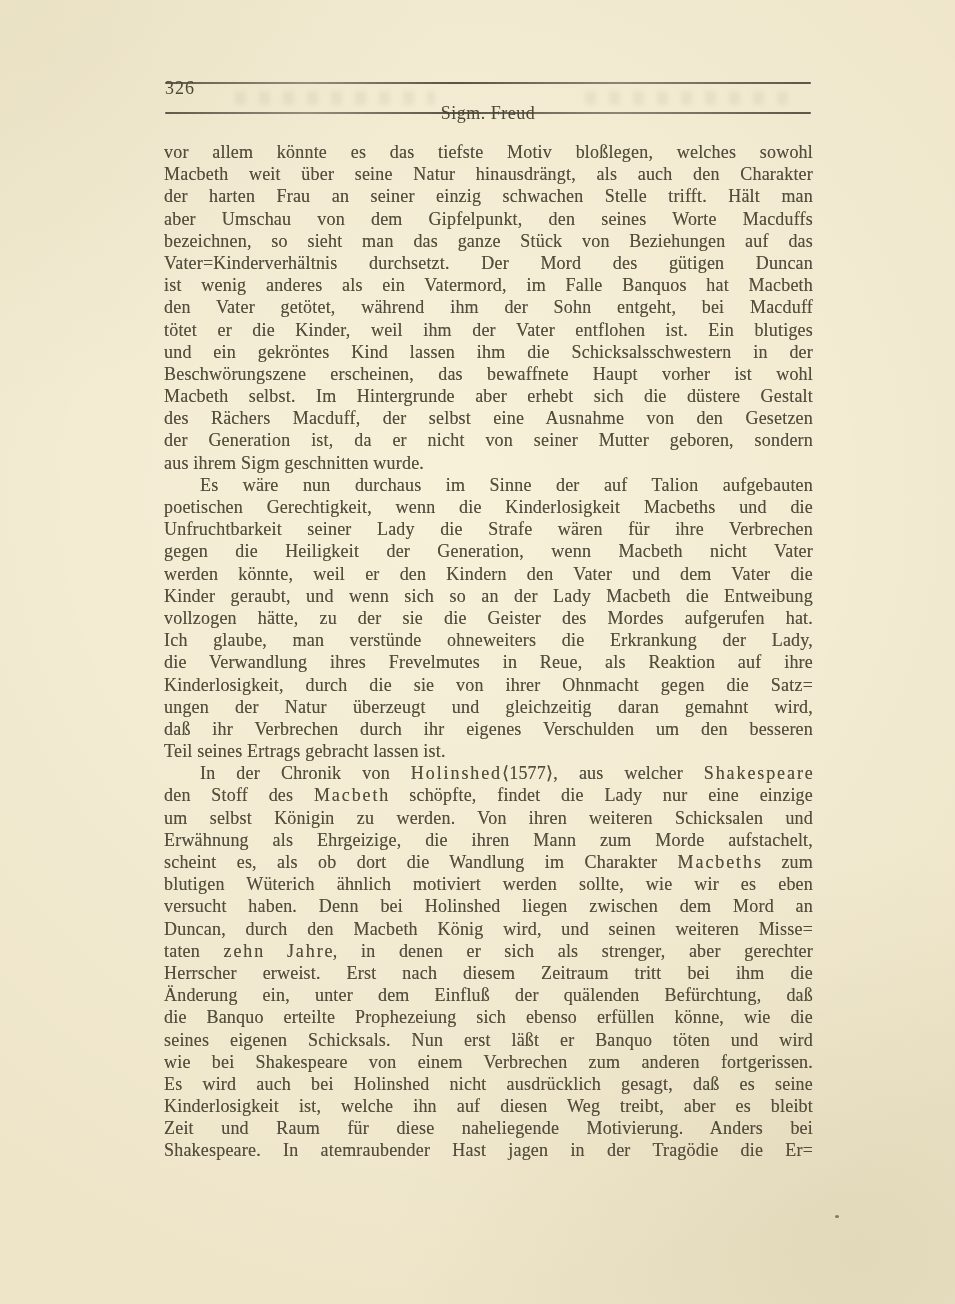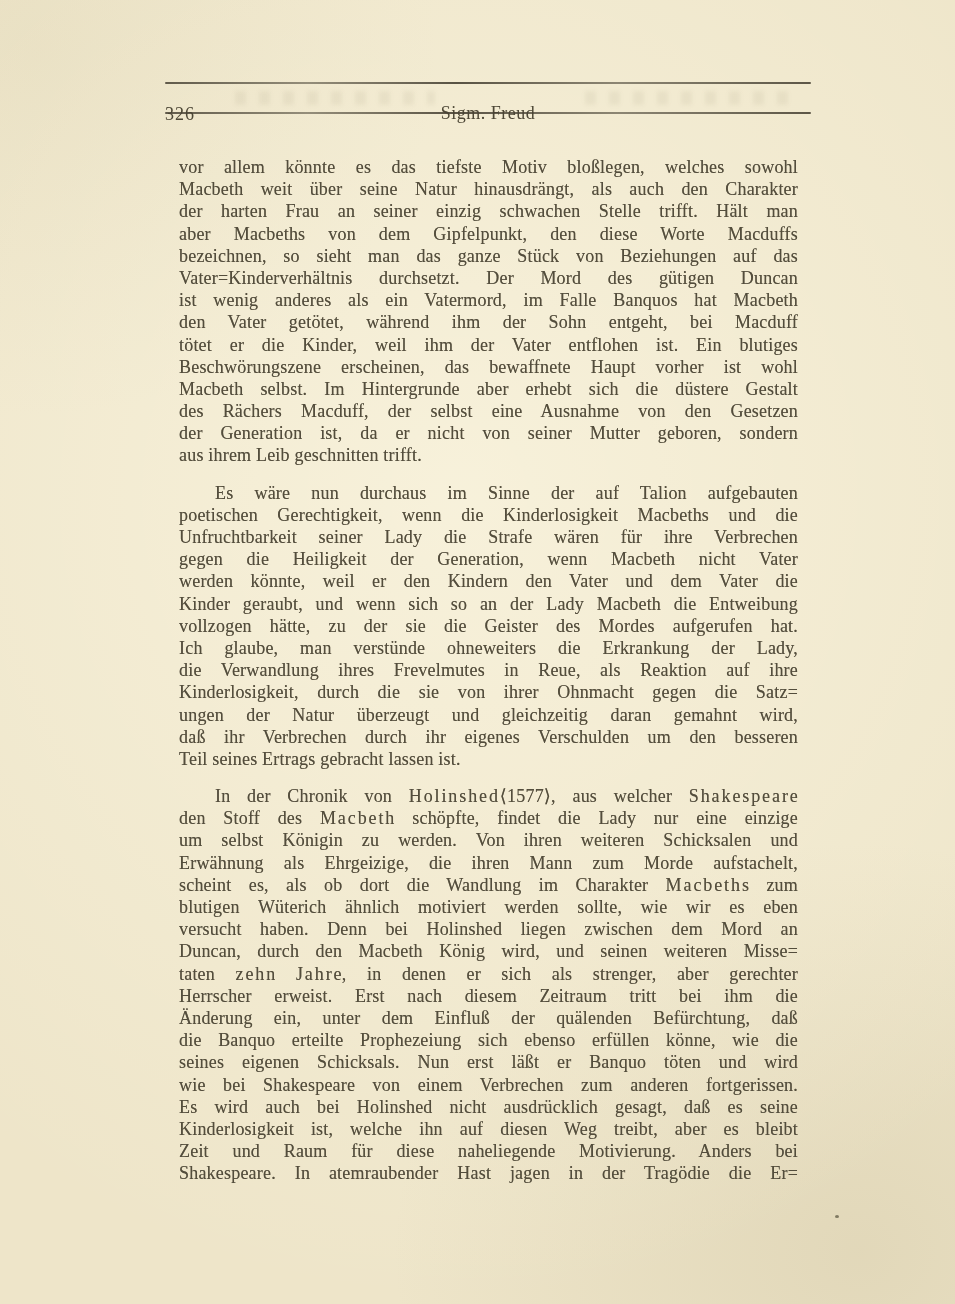"326" .page-number { top: 104px -> 78px }
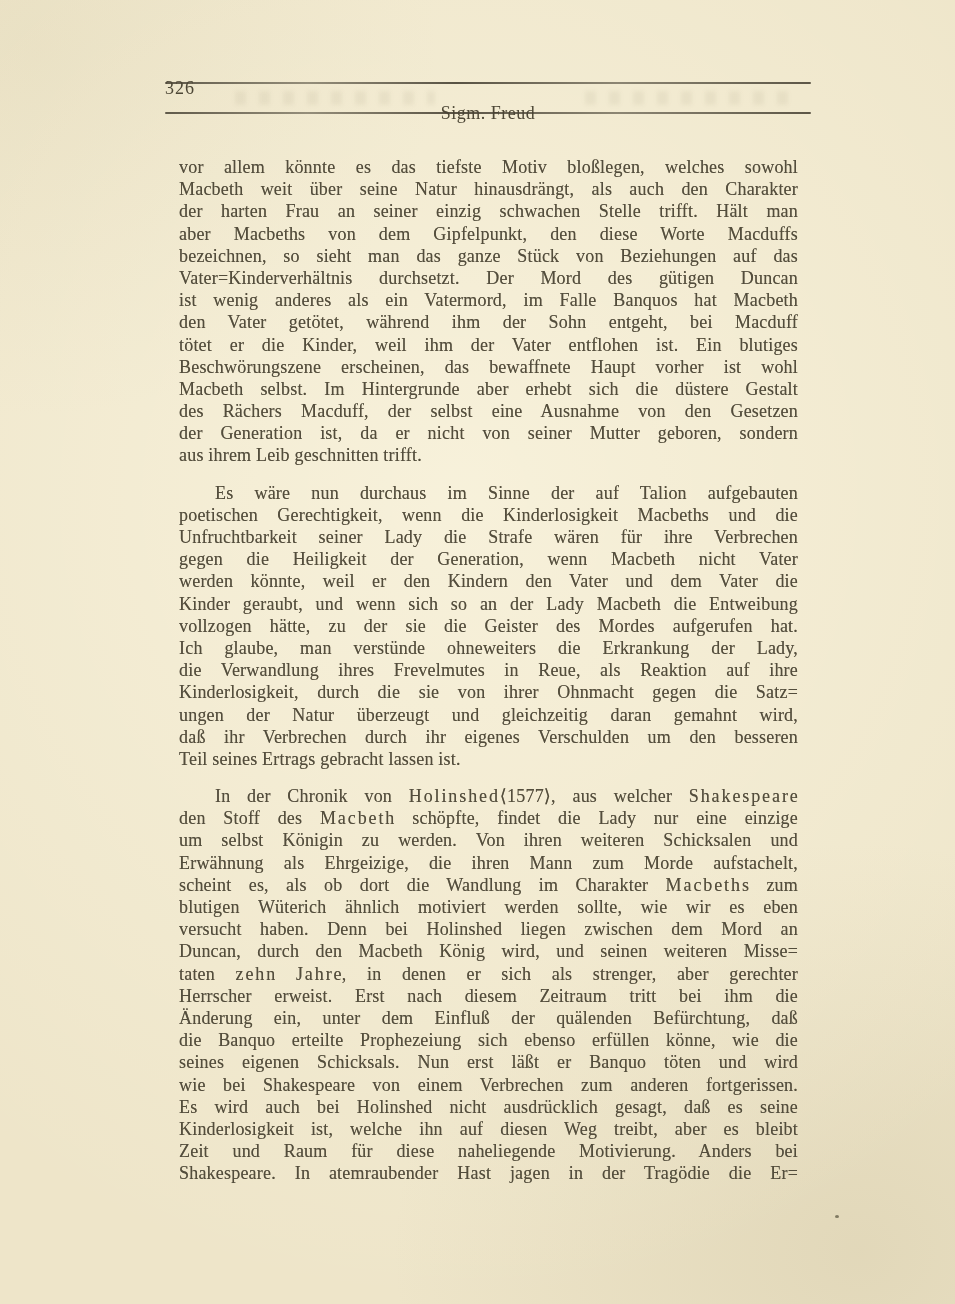"vor allem könnte es das" .para { margin: 15px -> 0 }
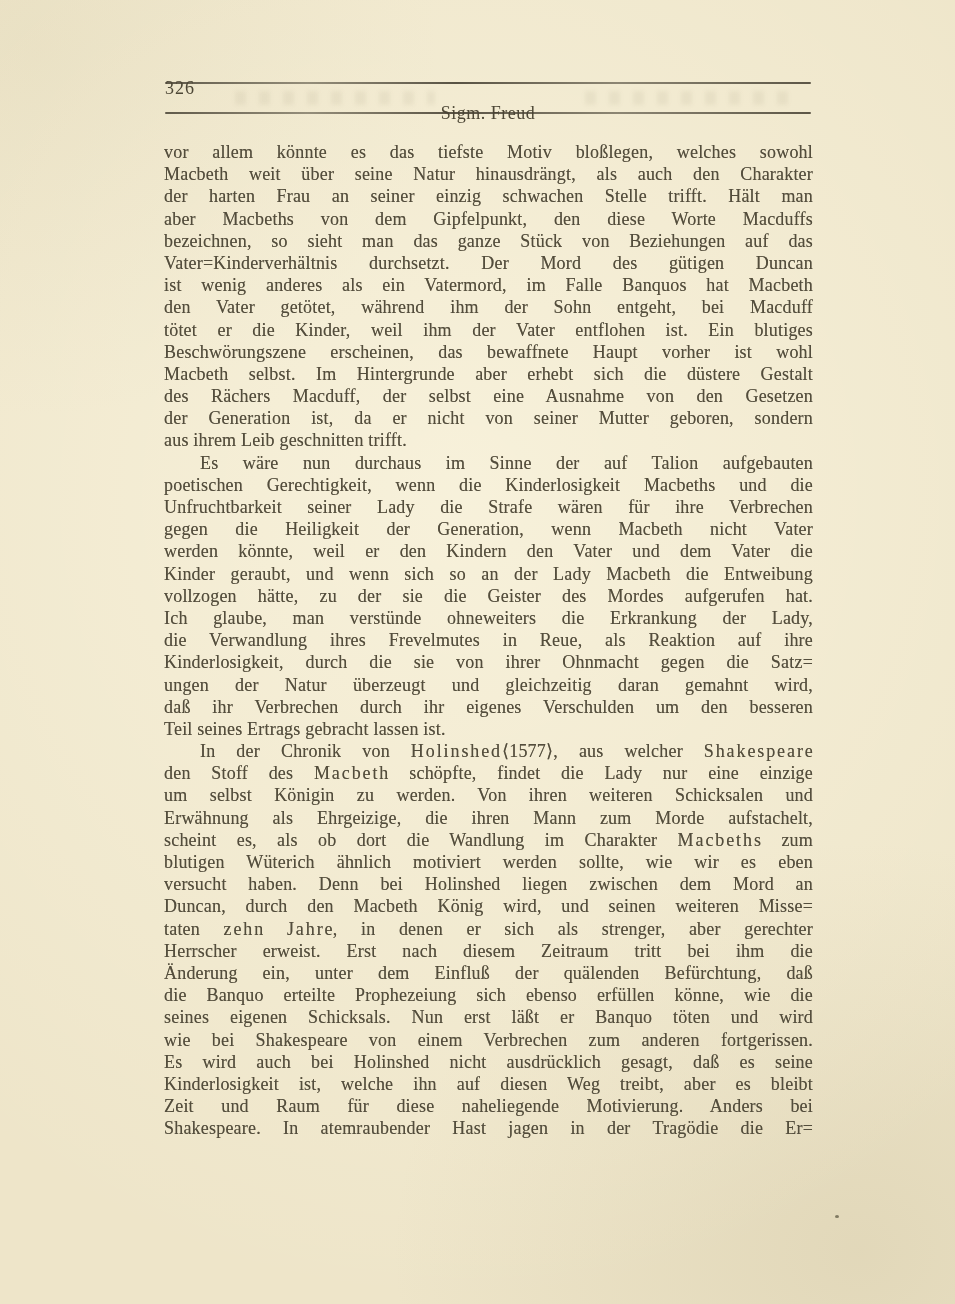"aber Macbeths von dem Gipfelpunkt," div.line { text: Macbeths von dem Gipfelpunkt, den diese -> Umschau von dem Gipfelpunkt, den seines }
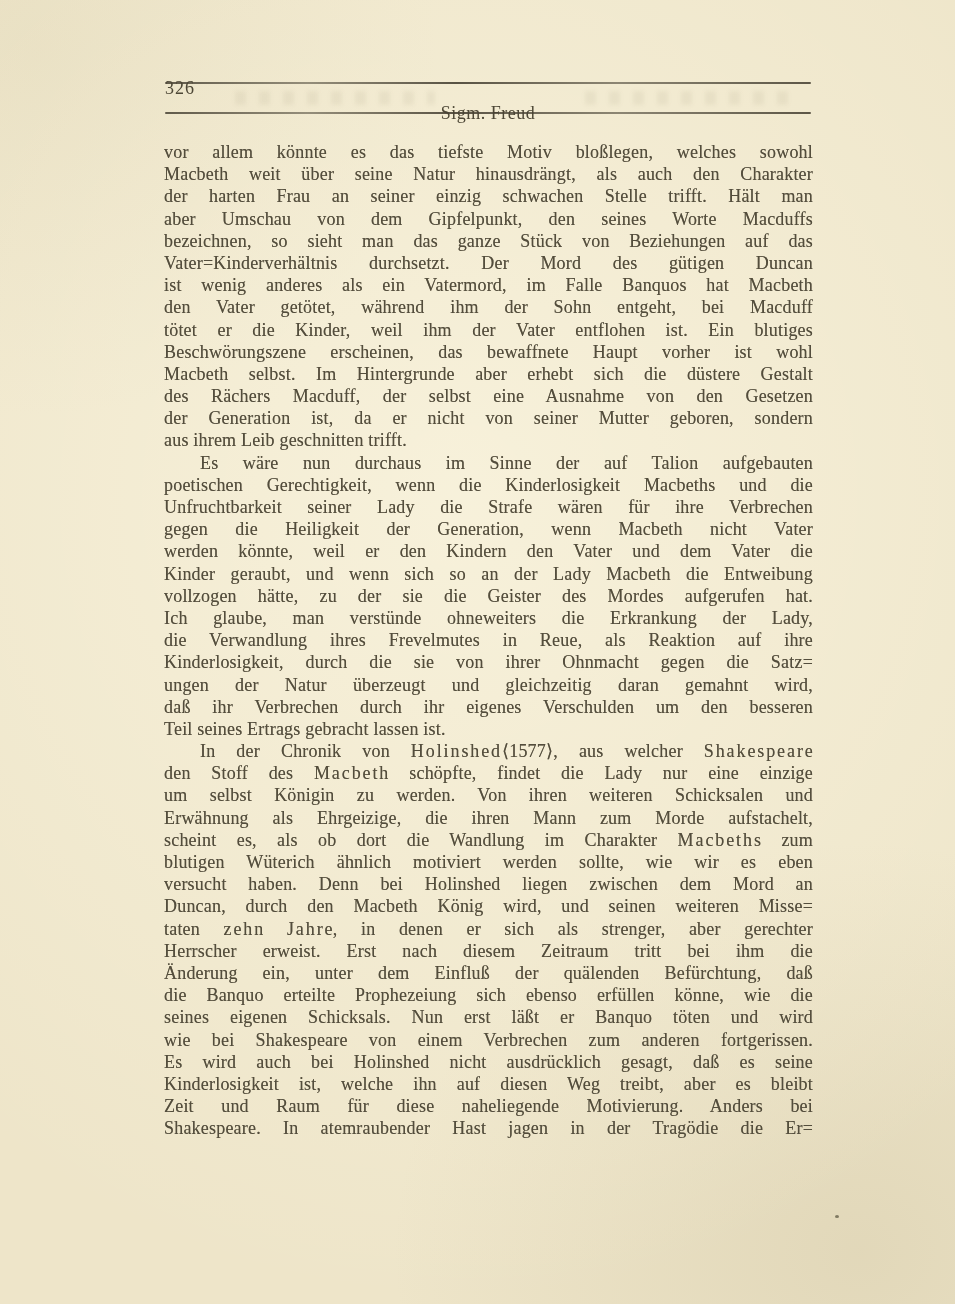"und ein gekröntes Kind lassen" div.line { html: none -> <div>und ein gekröntes Kind lassen ihm die Schicksalsschwestern in der</div> }
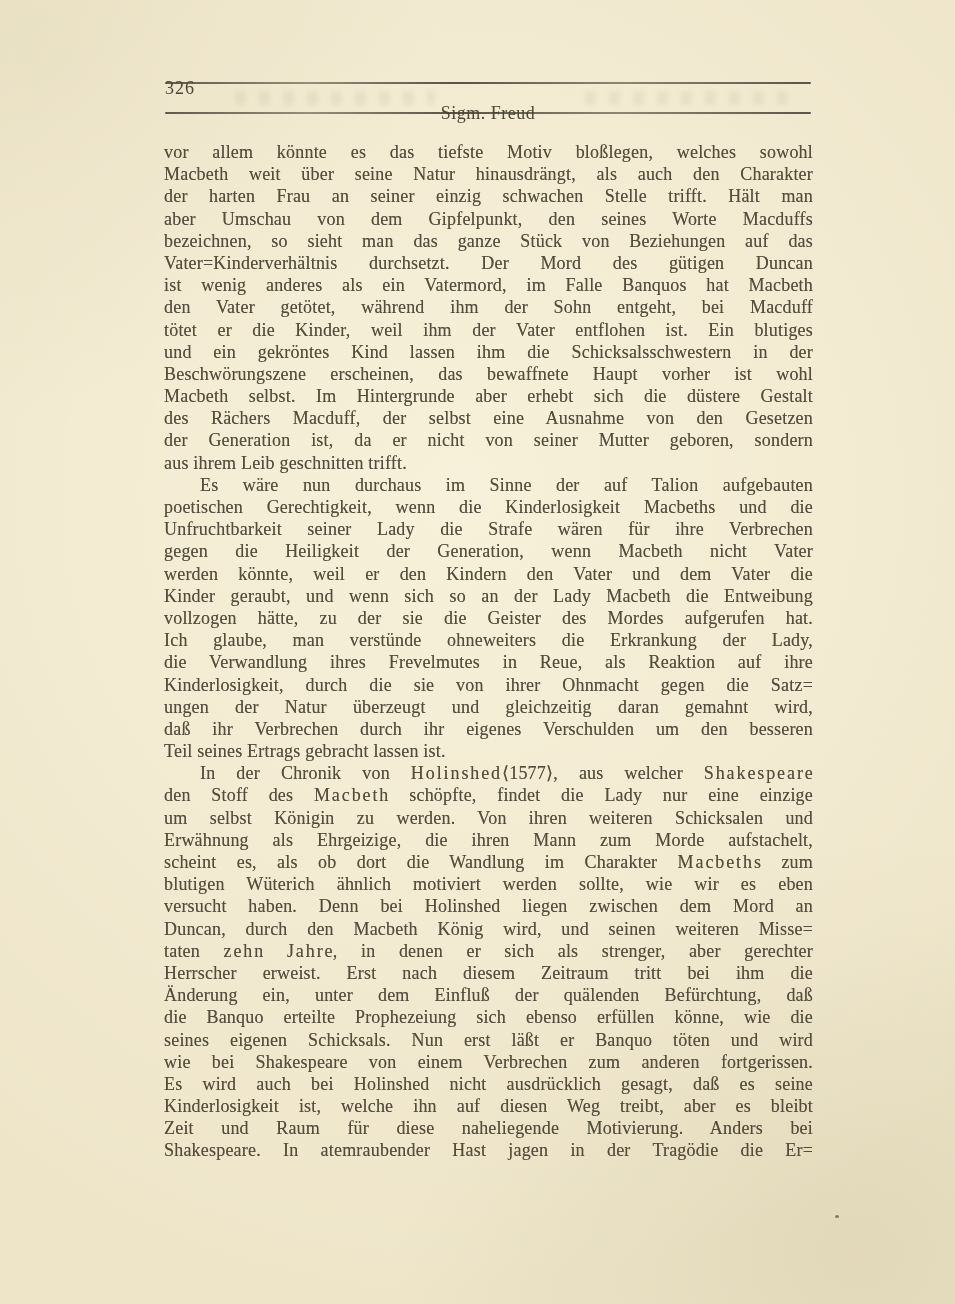"aus ihrem Leib geschnitten trifft." div.line { text: Leib geschnitten trifft -> Sigm geschnitten wurde }
